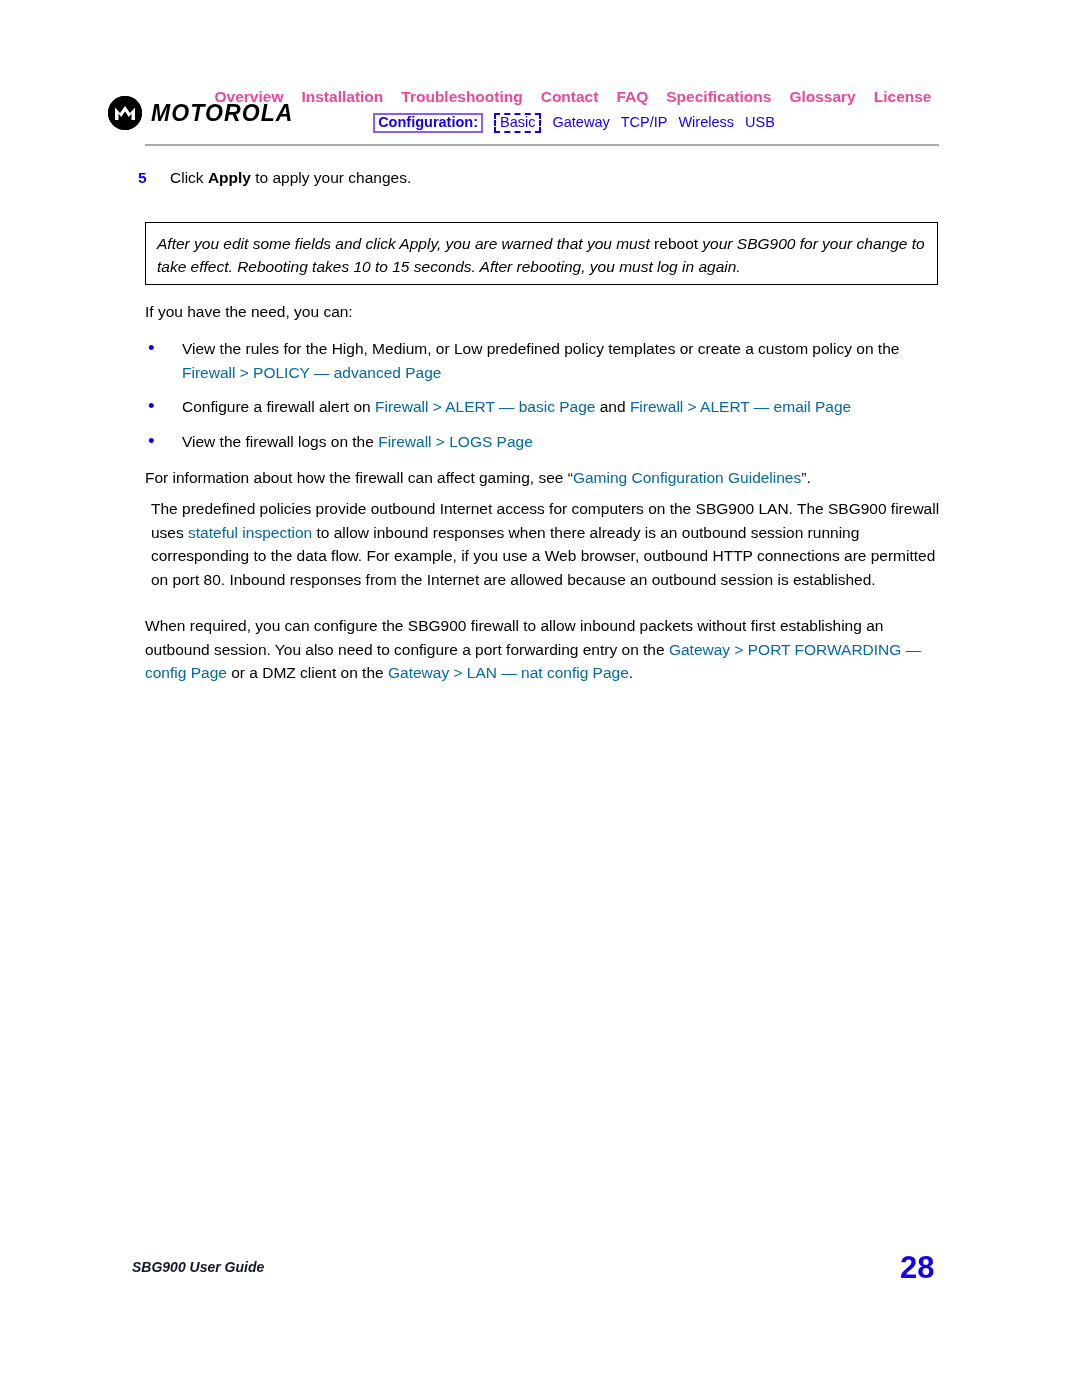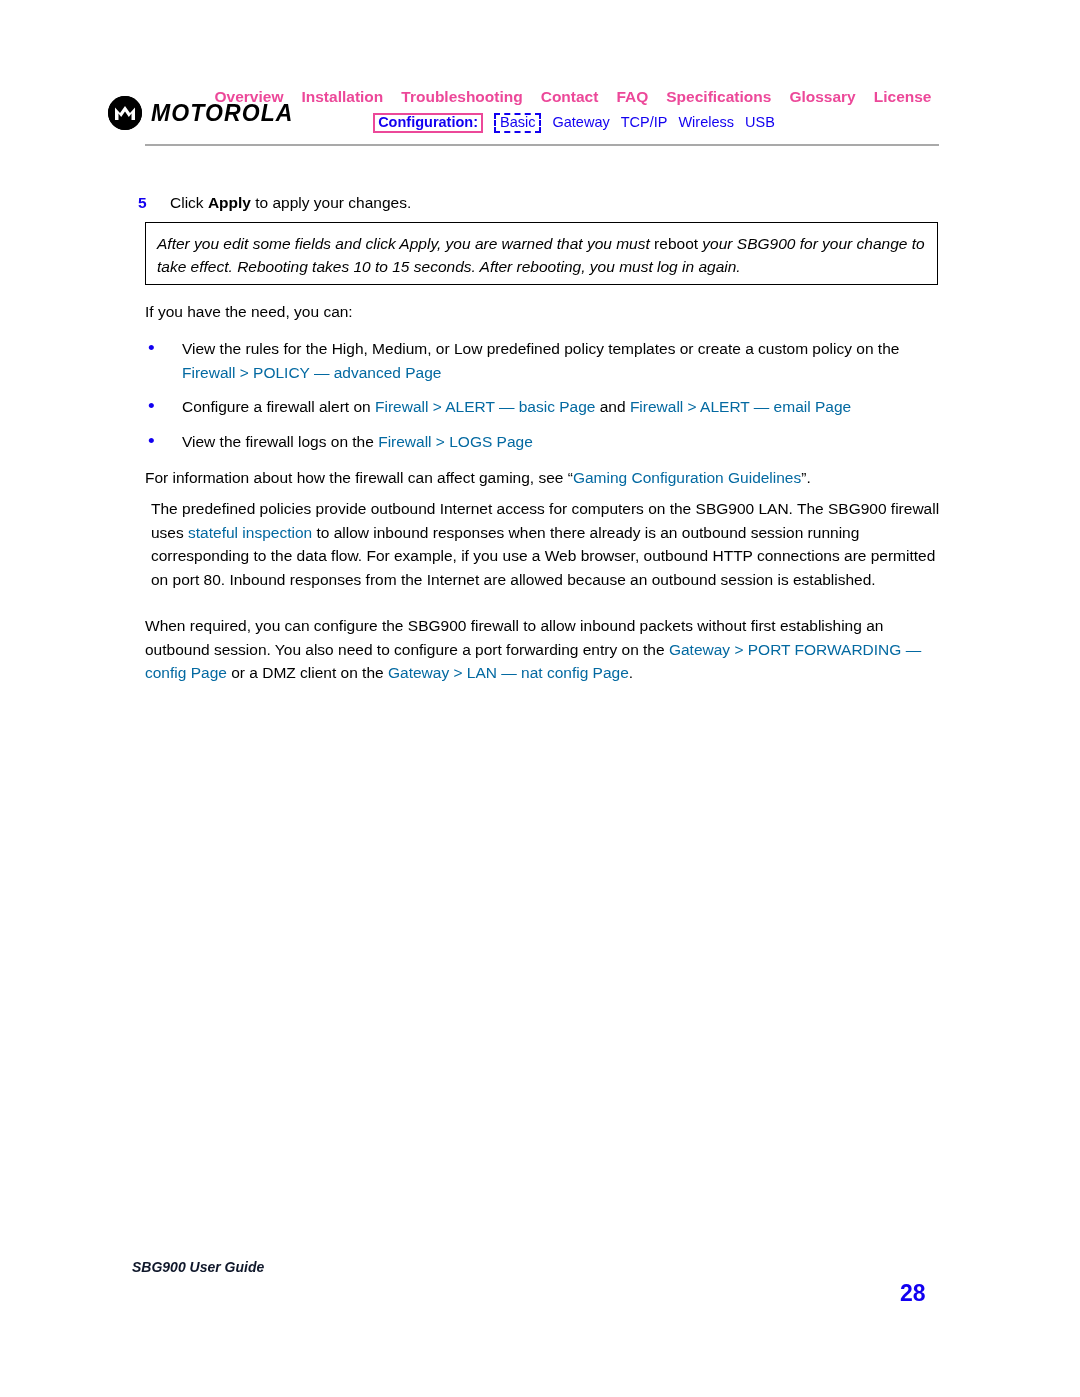"Configuration:" .nav-boxed-solid { border: 2px solid #ec4899 -> 2px solid #8b5cf6 }
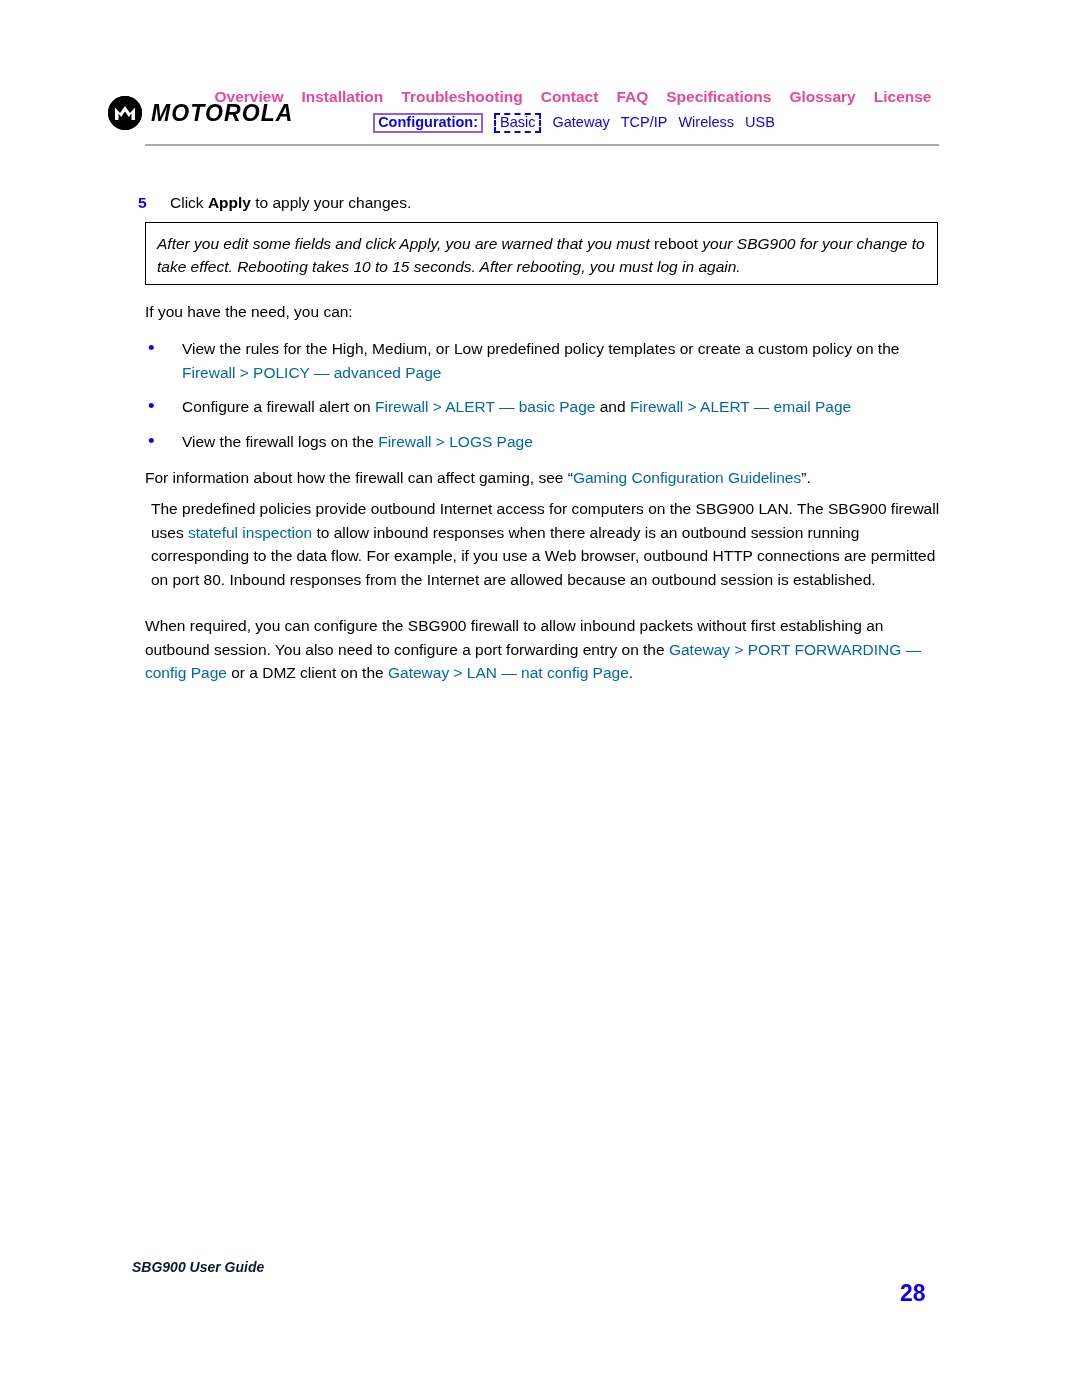"5 Click Apply to apply" .step { margin-top: 25px -> none }
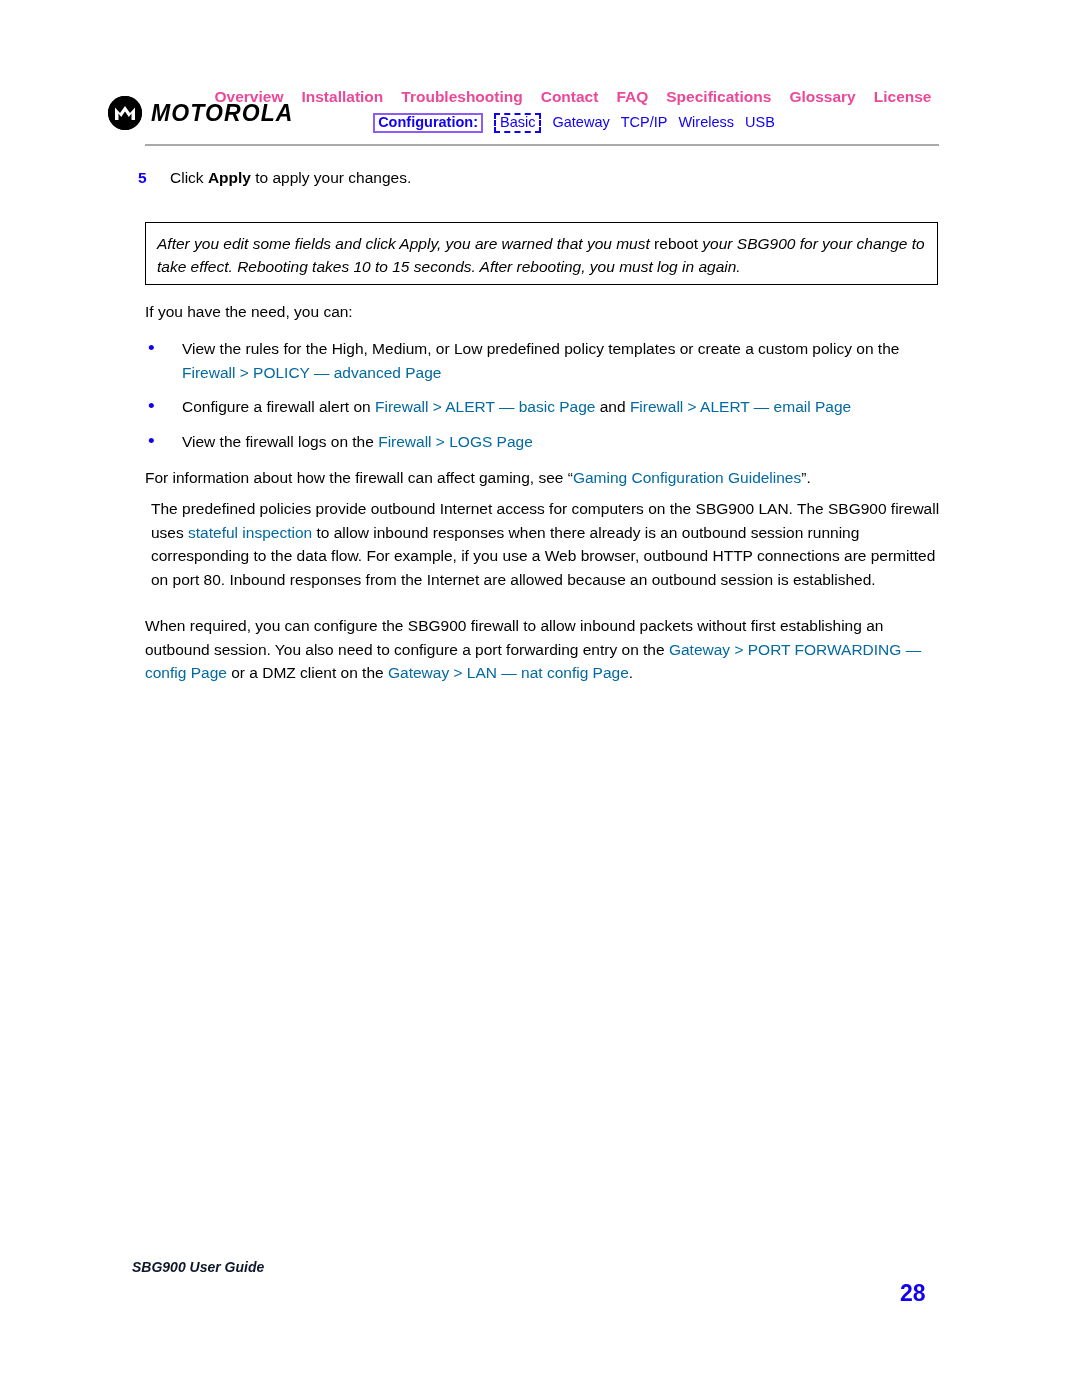"28" .footer-page { font-size: 23px -> 31px; top: 1280px -> 1250px }
